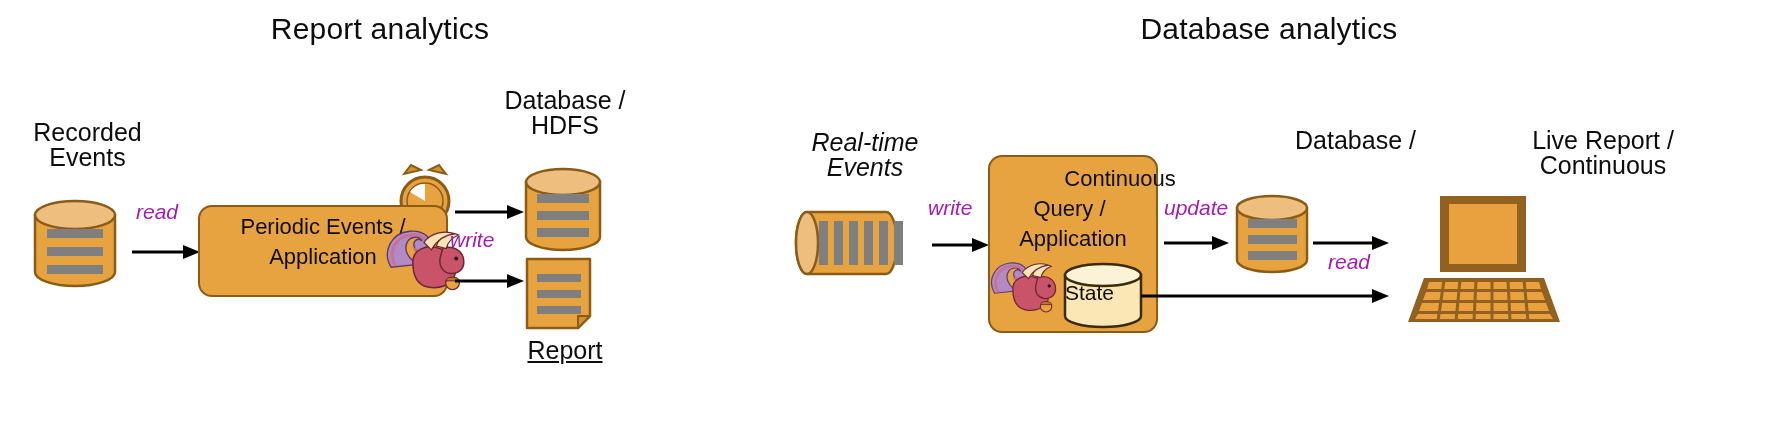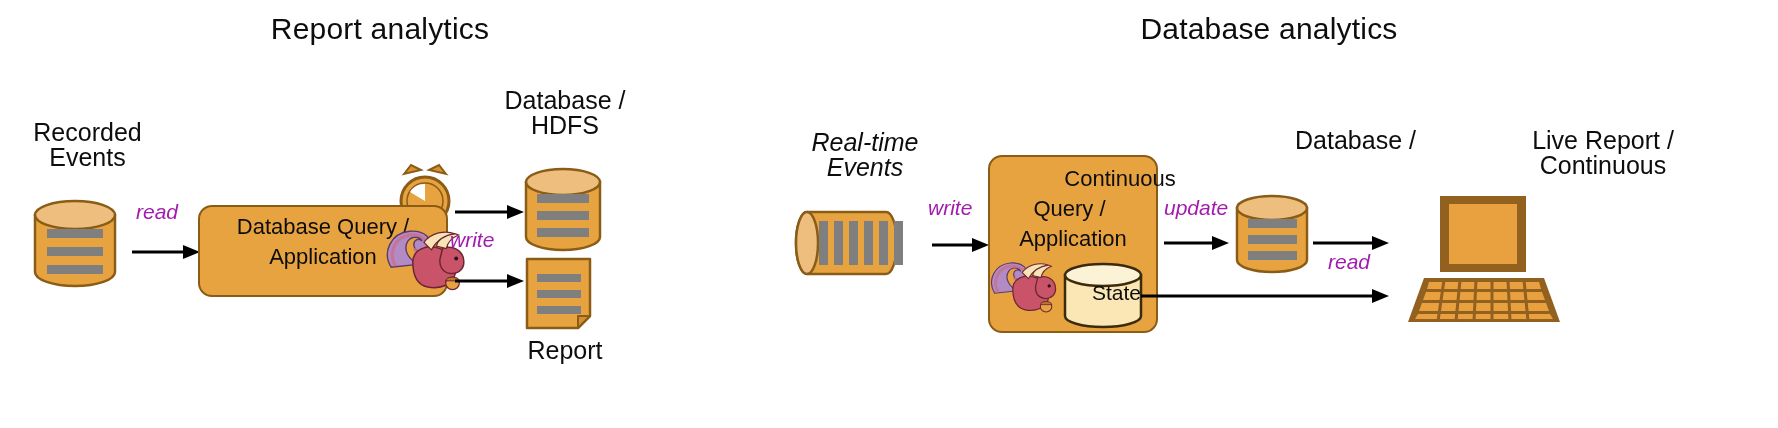"Database Query /" div.proc-text { text: Database Query -> Periodic Events }
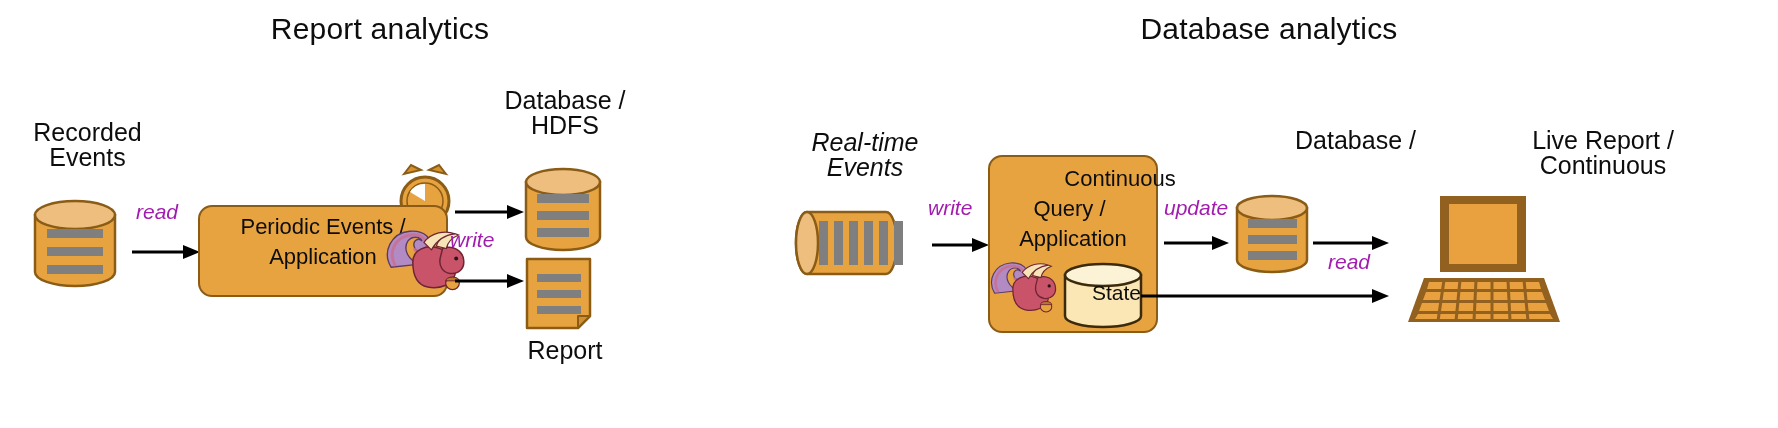"State" .state-label { text-align: right -> left }
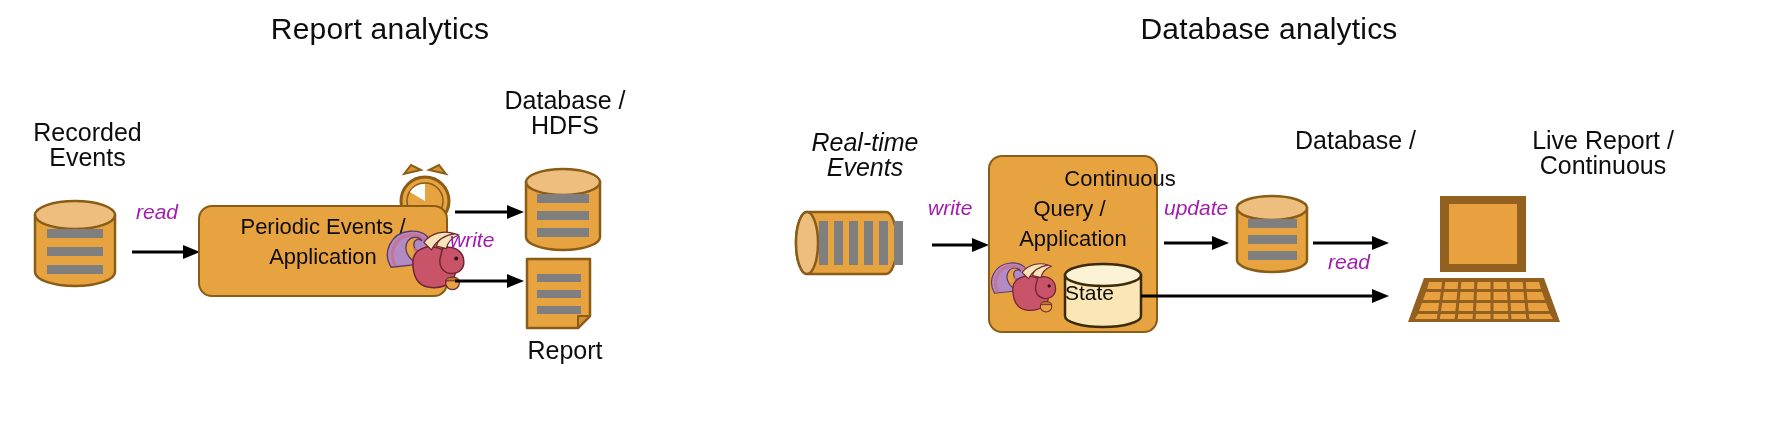"Report" div.node-label { text-decoration: none -> underline }
